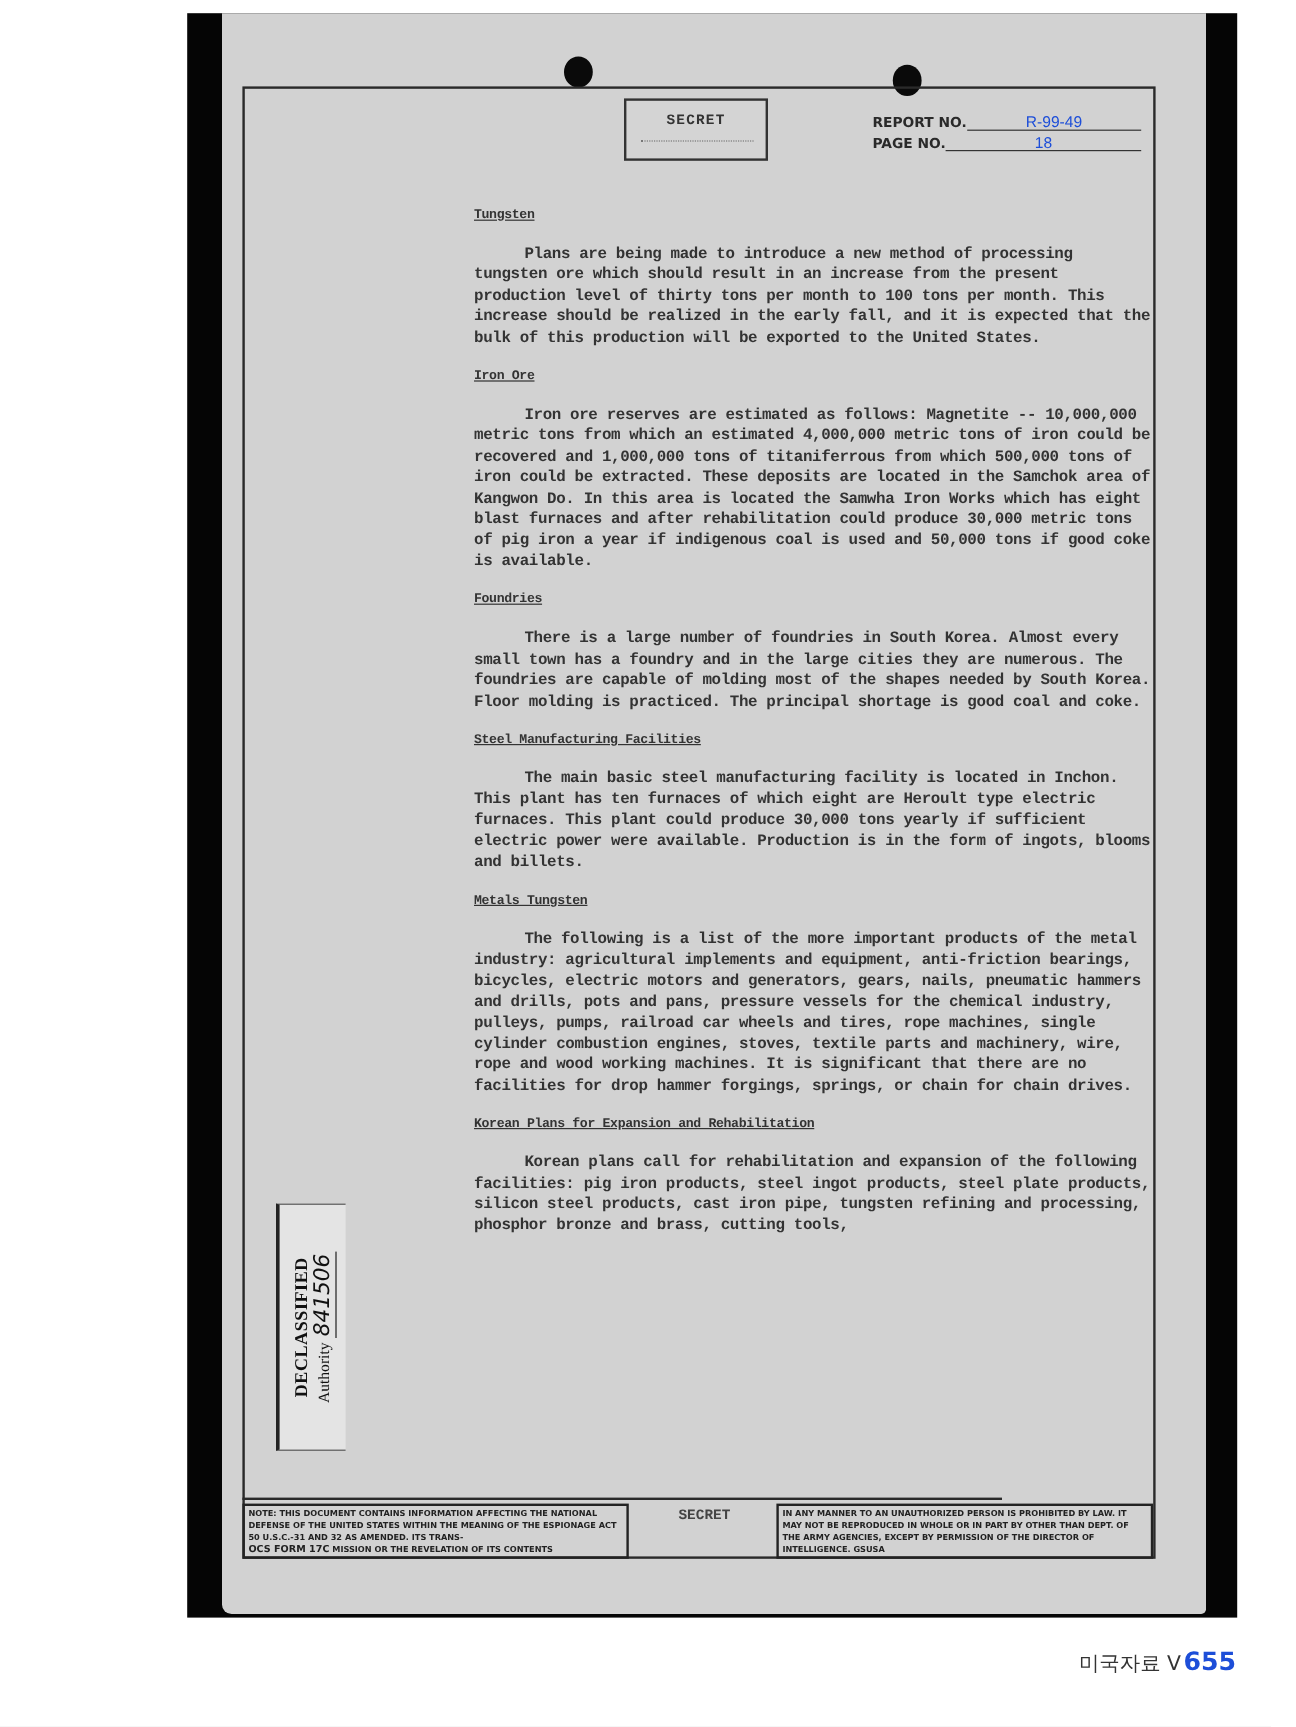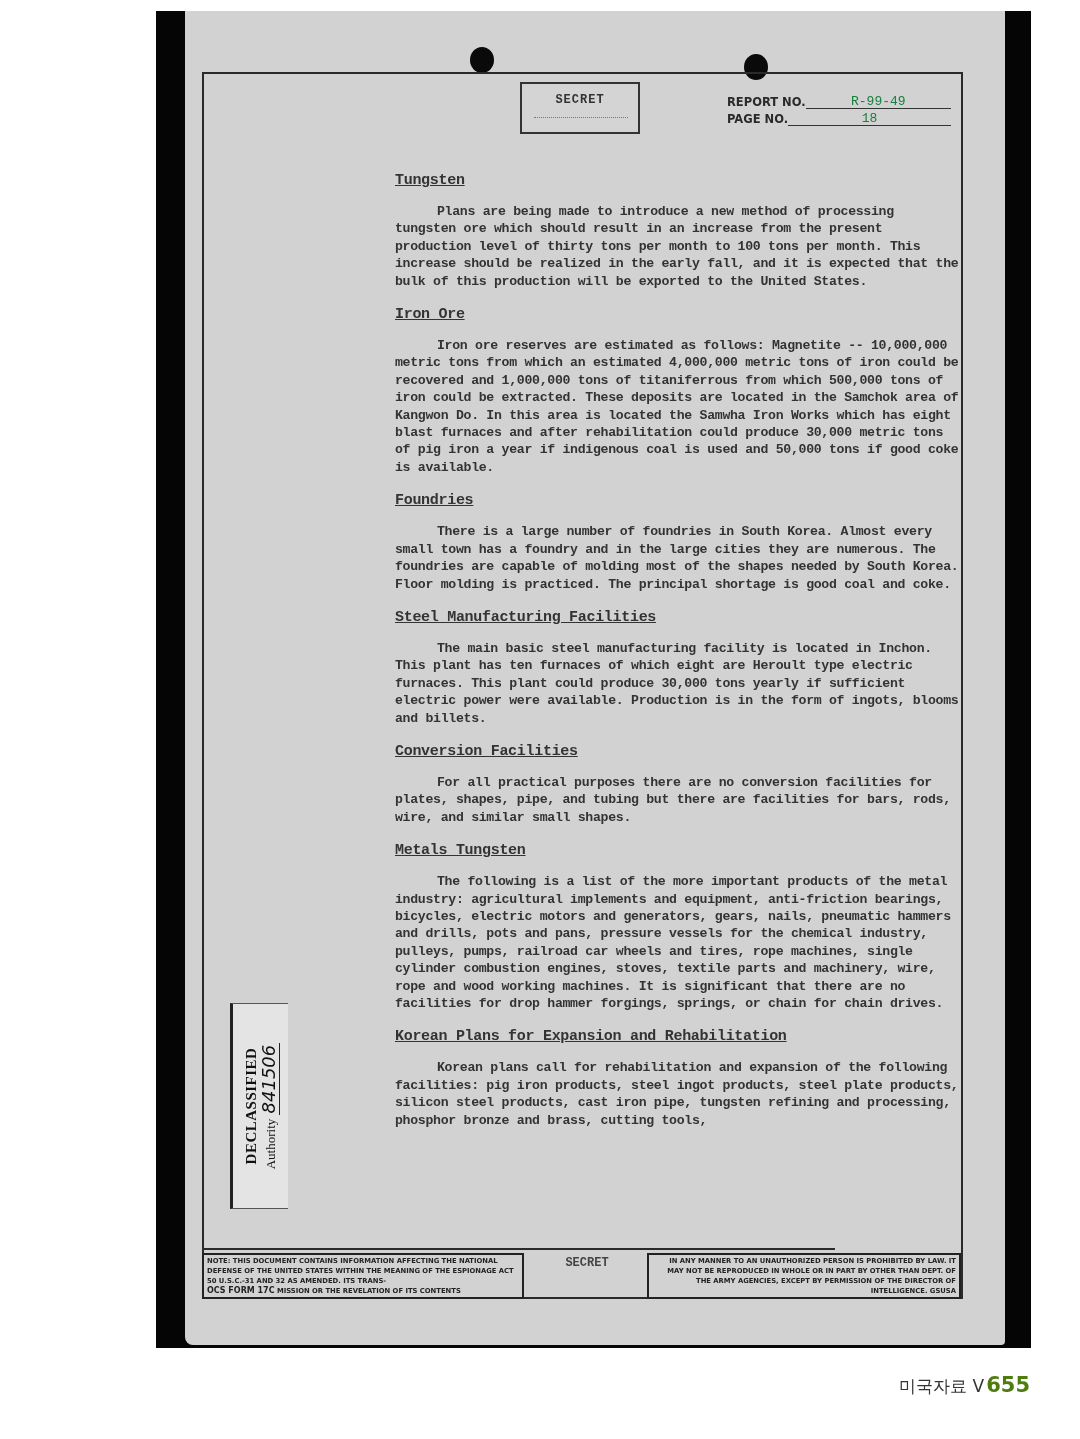"R-99-49" .report .val { color: #15803d -> #1d4ed8; font-family: Liberation Mono, monospace -> Liberation Sans, sans-serif }
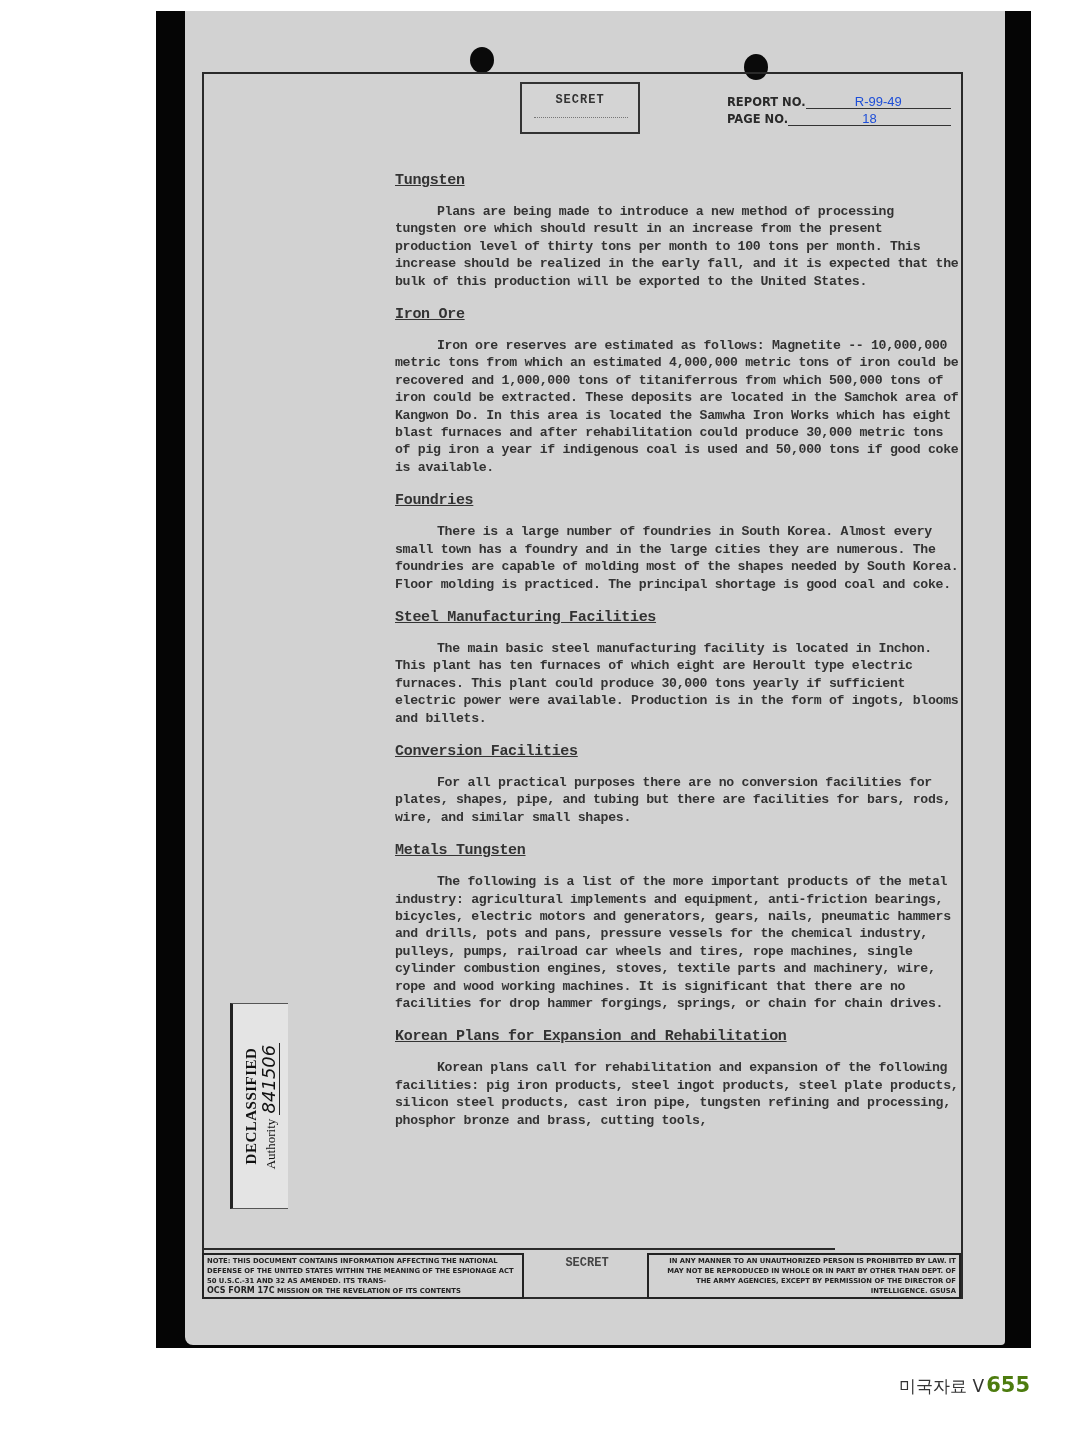"Tungsten" .section h2 { font-size: 15px -> 11px }
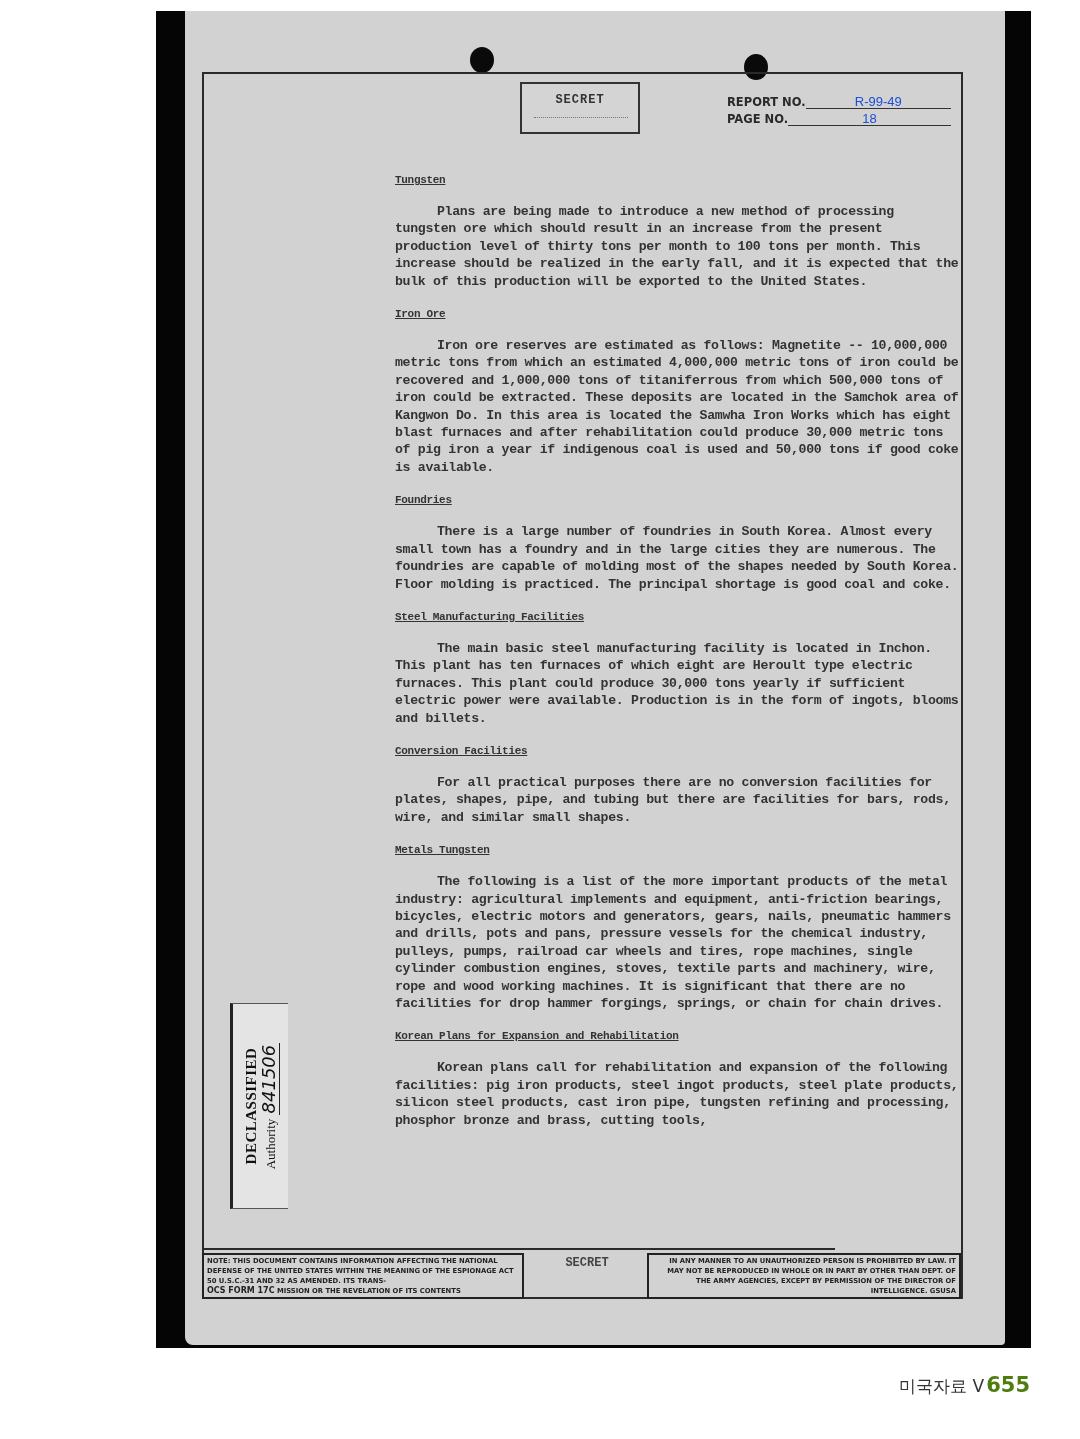"Conversion Facilities" div.section { html: <div> <h2>Conversion Facilities</h2> <p>For all practical purposes there are no conversion facilities for plates, shapes, pipe, and tubing but there are facilities for bars, rods, wire, and similar small shapes.</p> </div> -> none }
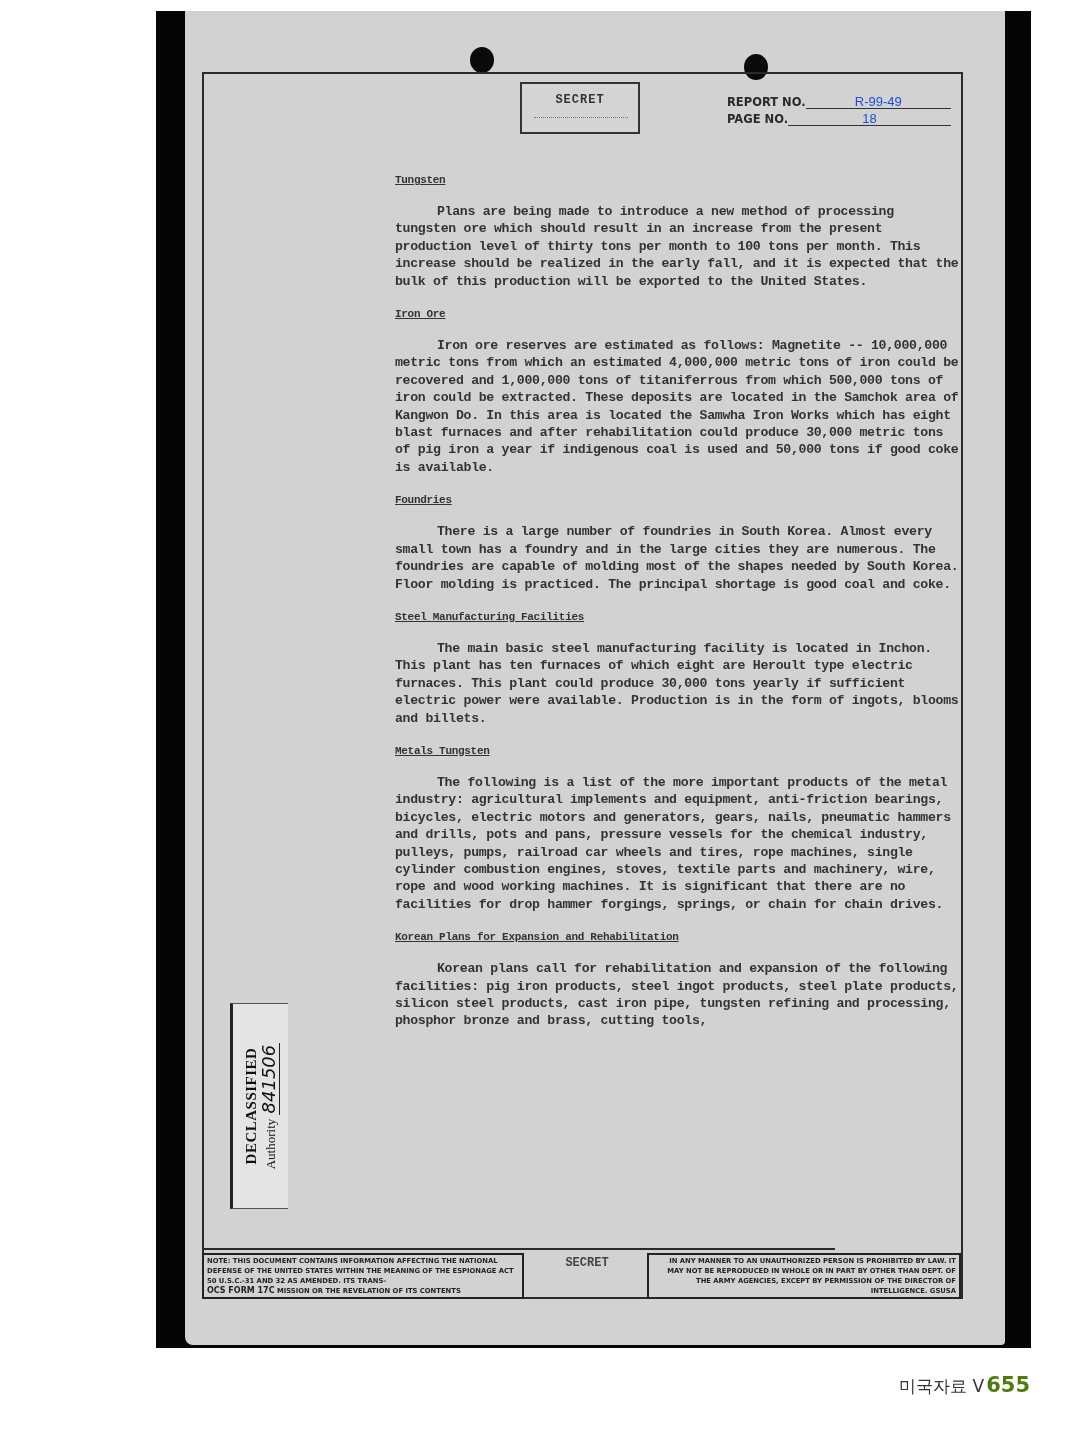"IN ANY MANNER TO AN" .footer .law { text-align: right -> none }
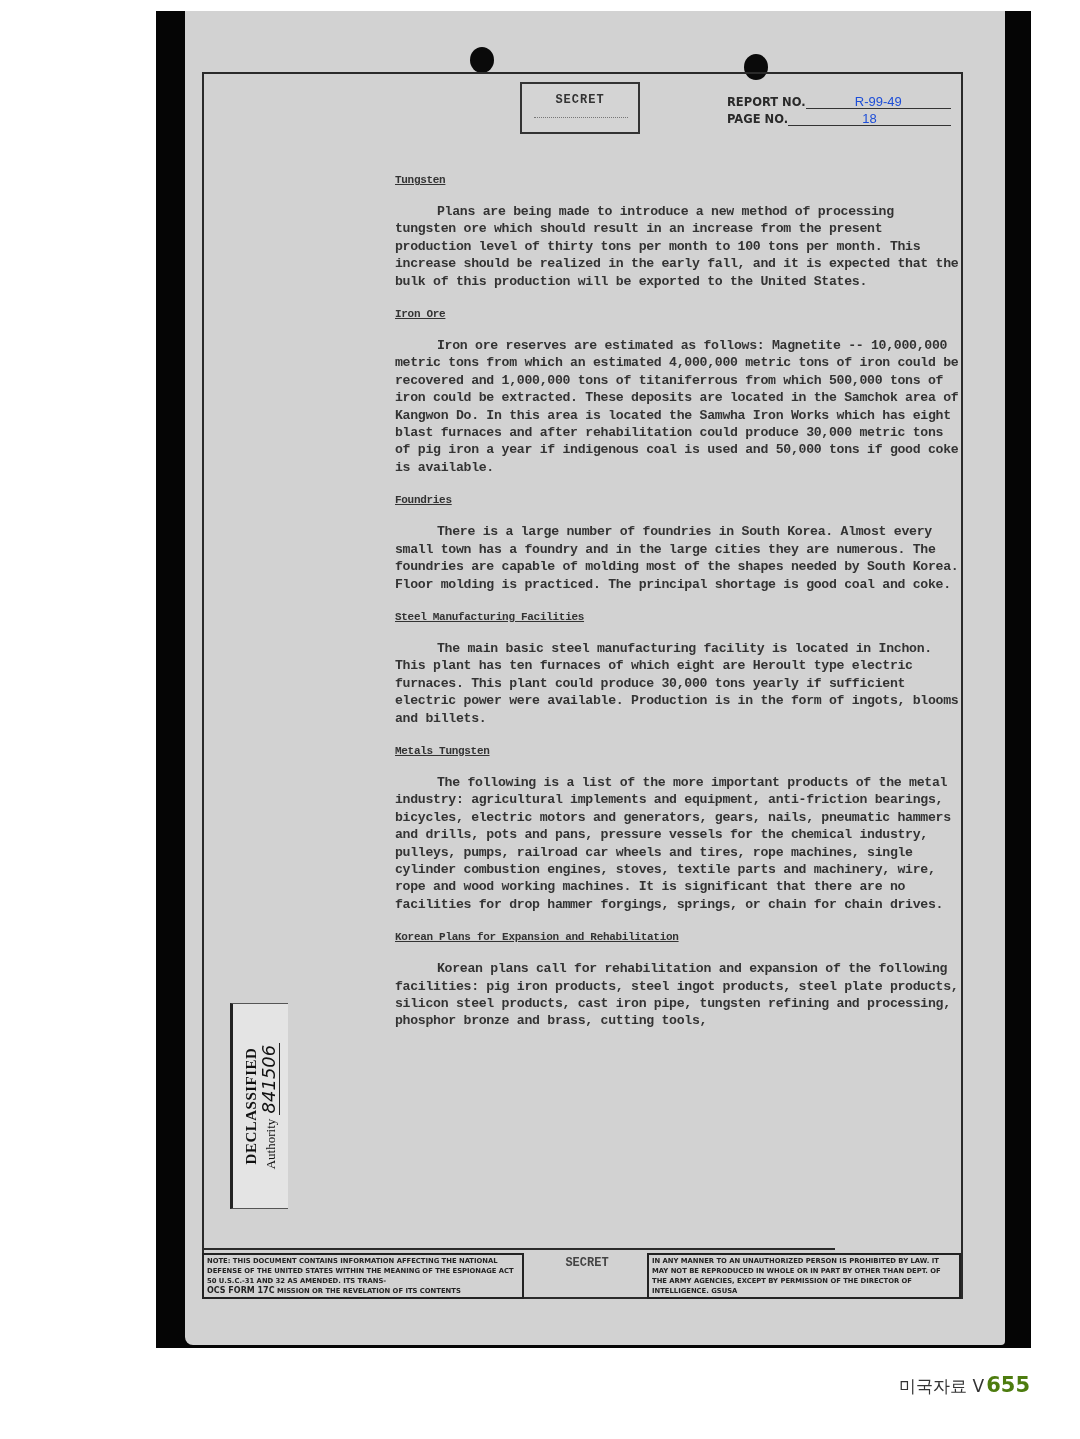"655" .page-footer .num { color: #4d7c0f -> #1d4ed8 }
